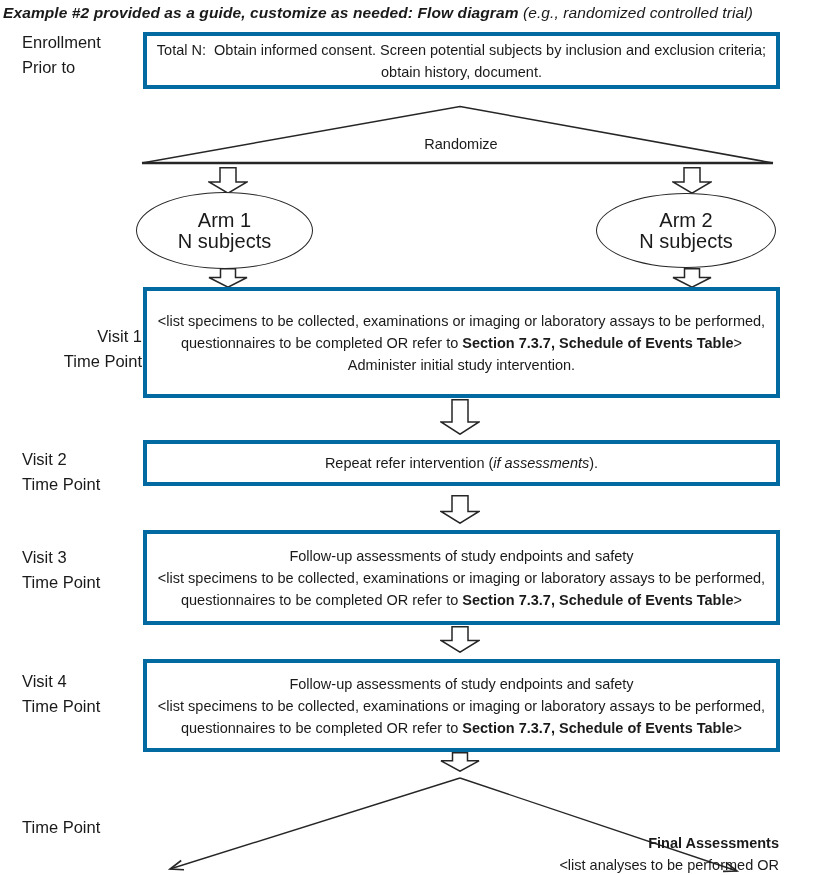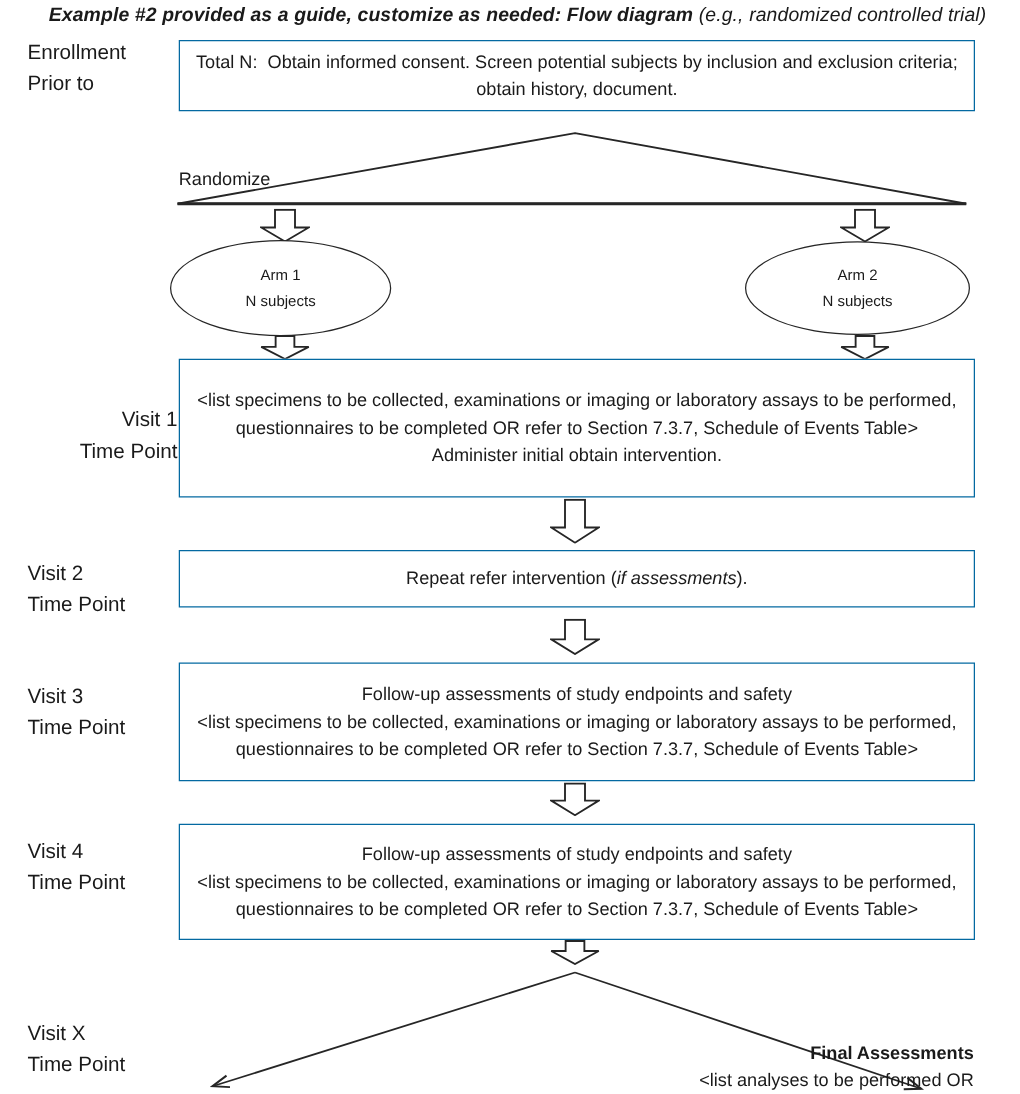"Example #2 provided as a" .title { margin-left: 36px -> none }
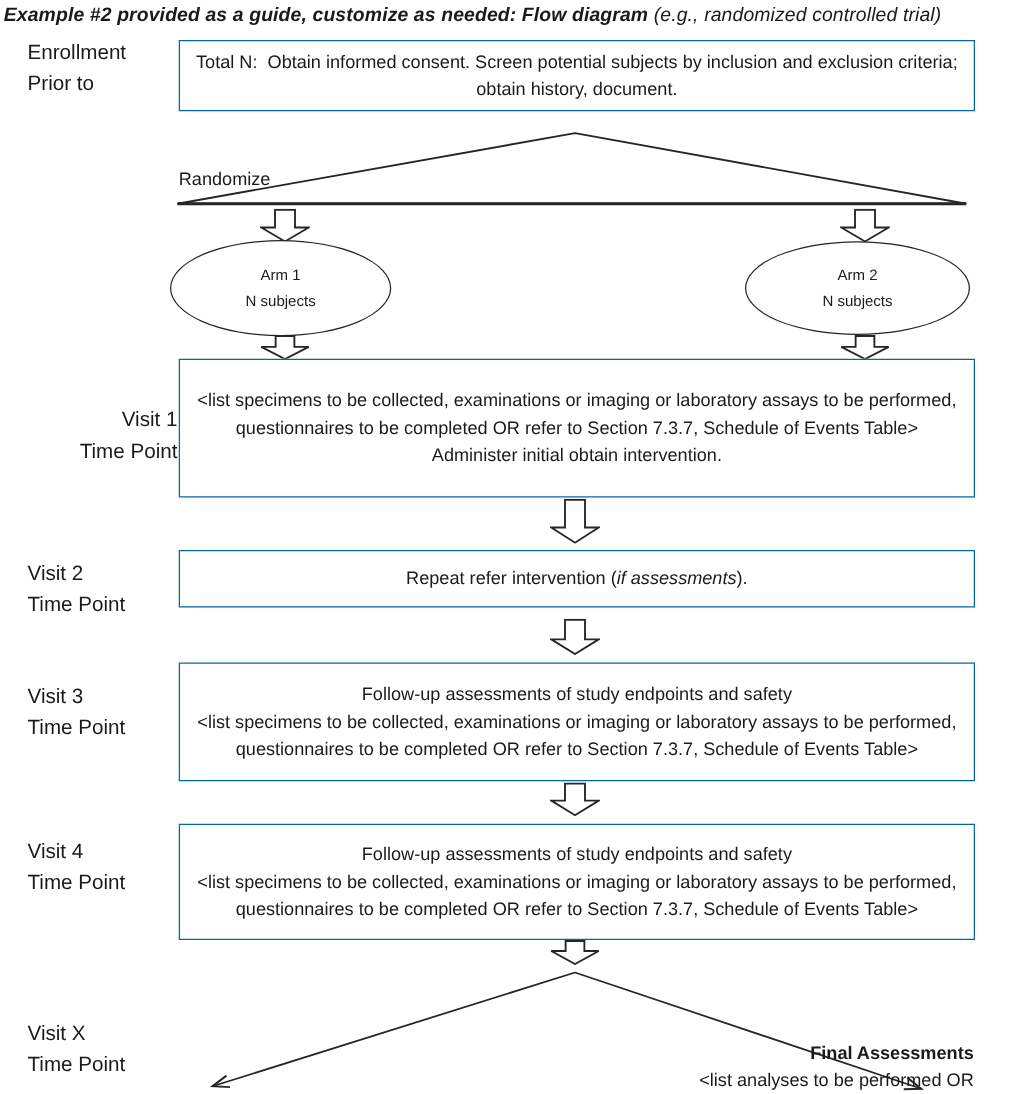"Total N: Obtain informed consent." .fbox { border: 1px solid #0369a1 -> 4px solid #0369a1 }
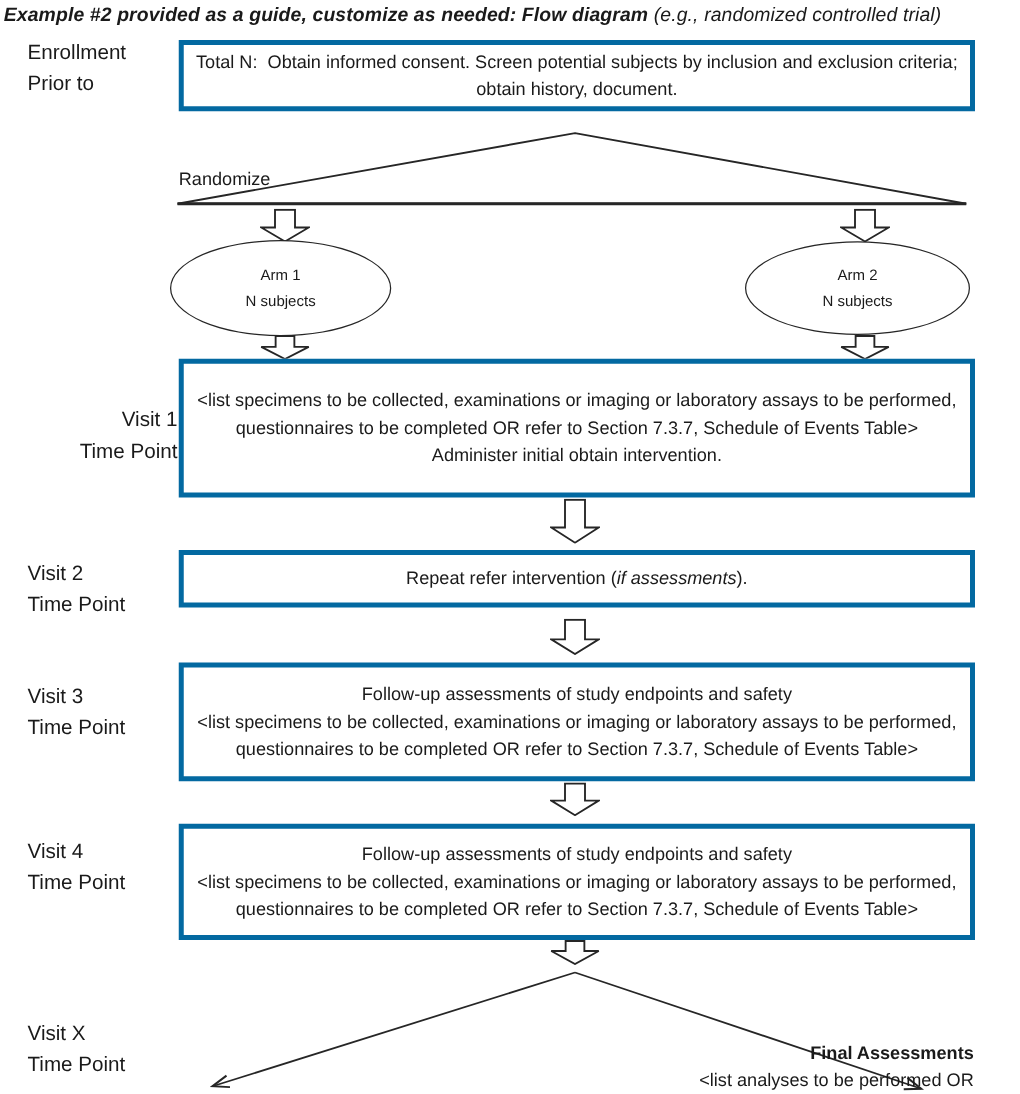"Randomize" .rlabel { text-align: none -> center }
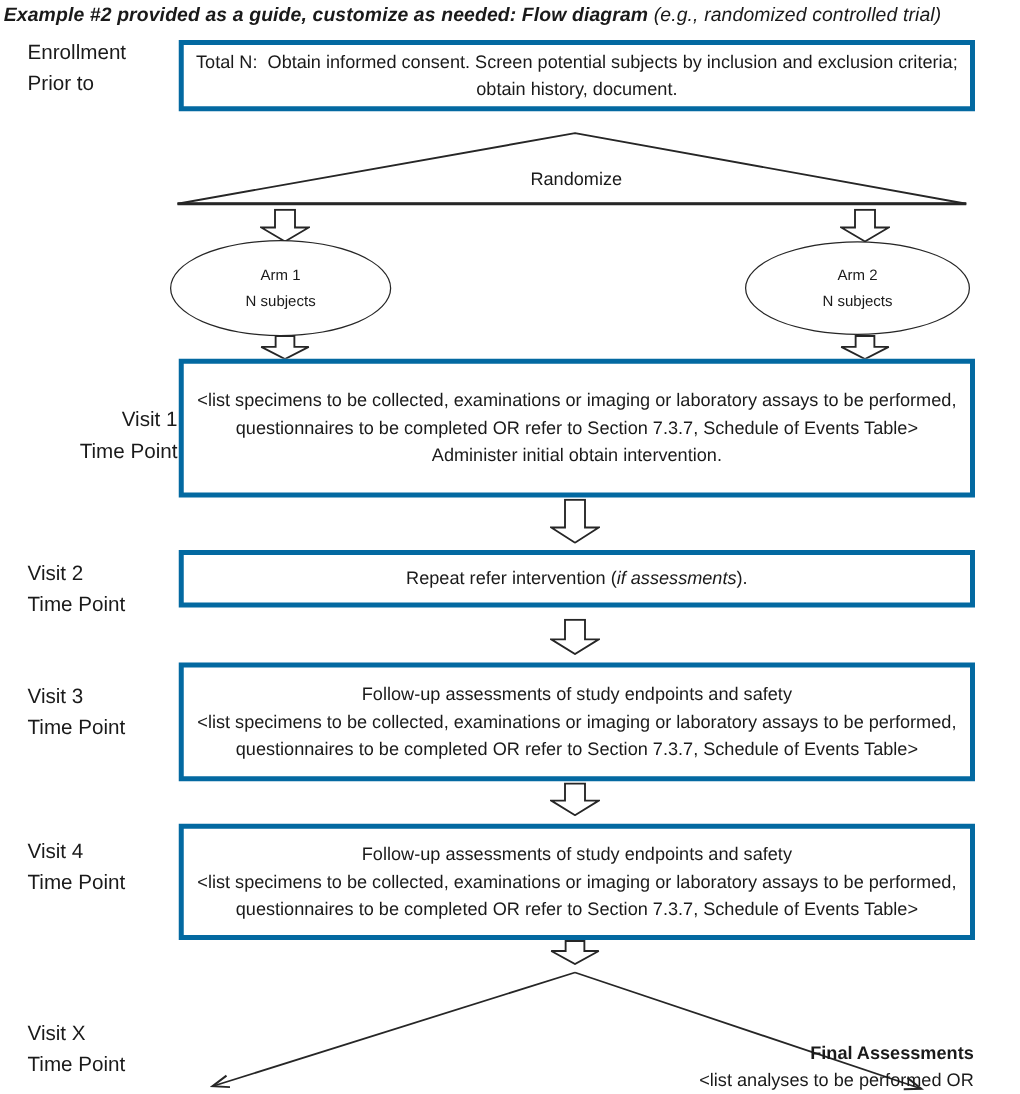"Arm 1" .ellipse { font-size: 12px -> 20px }
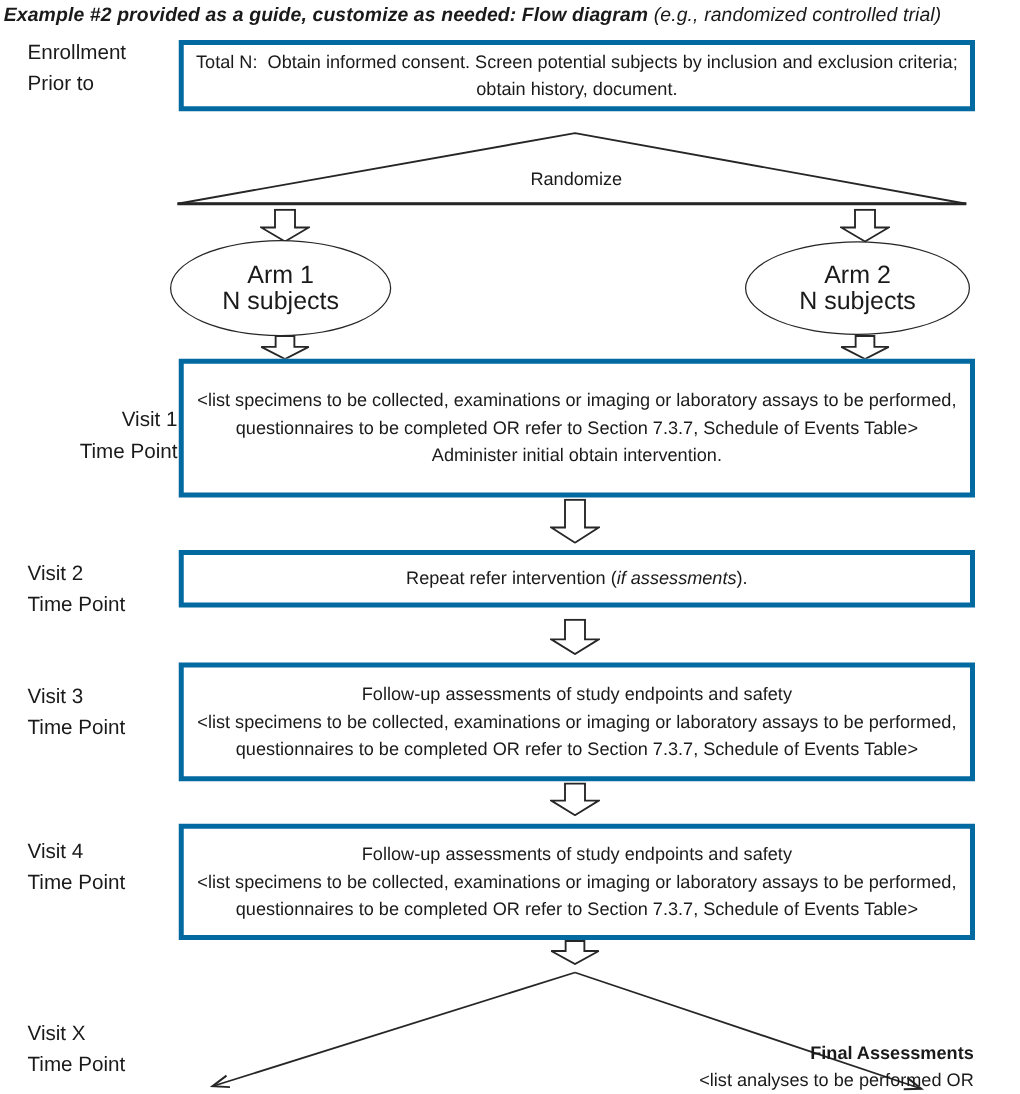"Section 7.3.7, Schedule of Events" .boxline b { font-weight: normal -> bold }
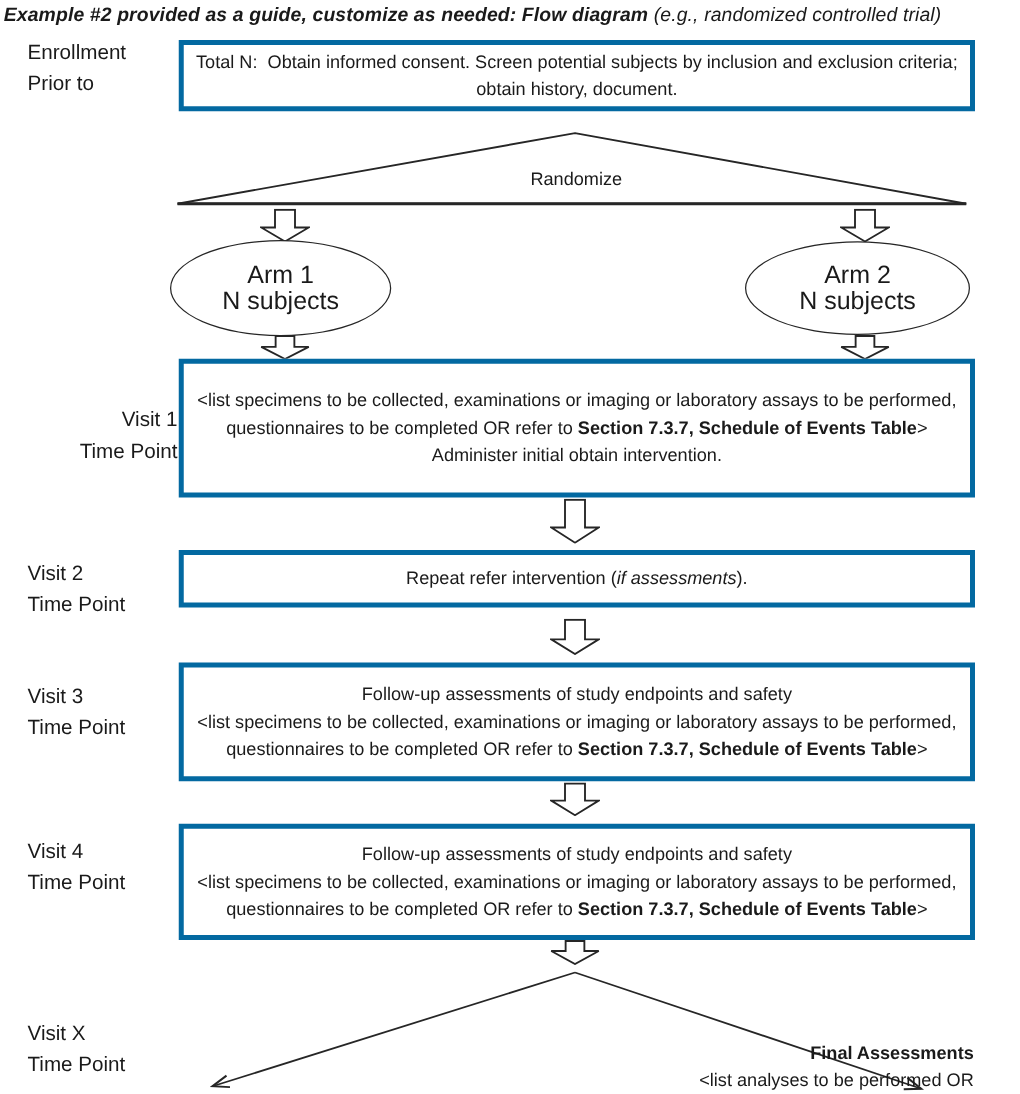"Administer initial obtain intervention." div.boxline { text: obtain -> study }
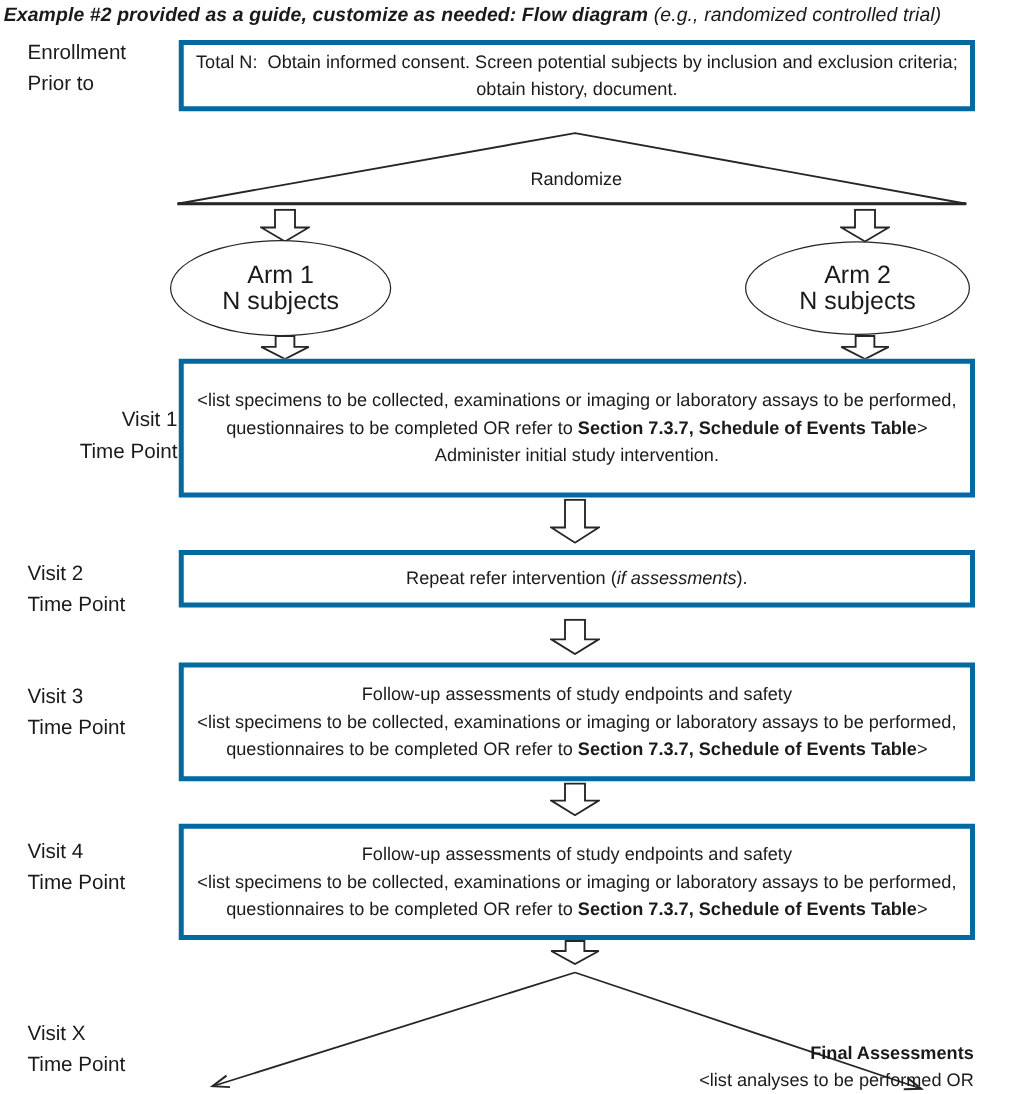"Visit X" div { html: <div>Visit X</div> -> none }
